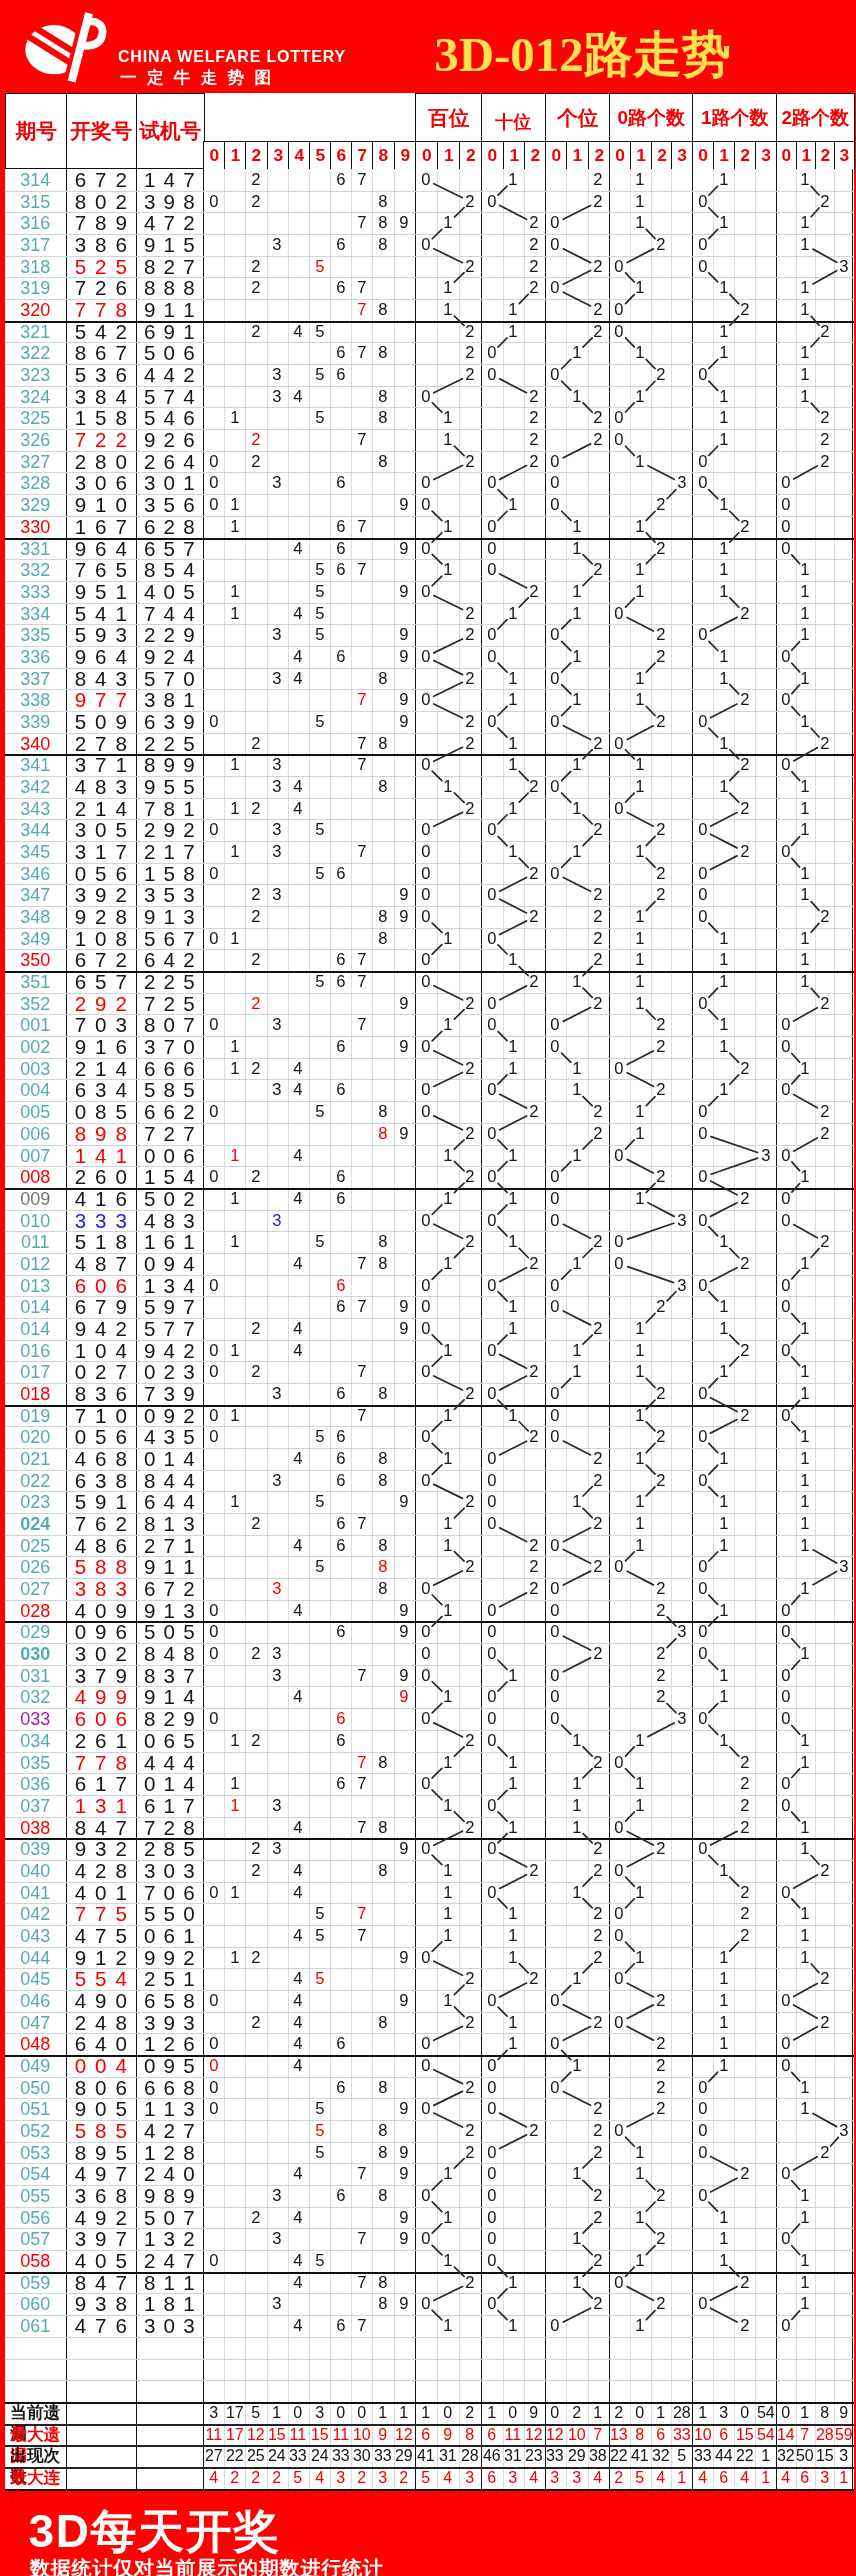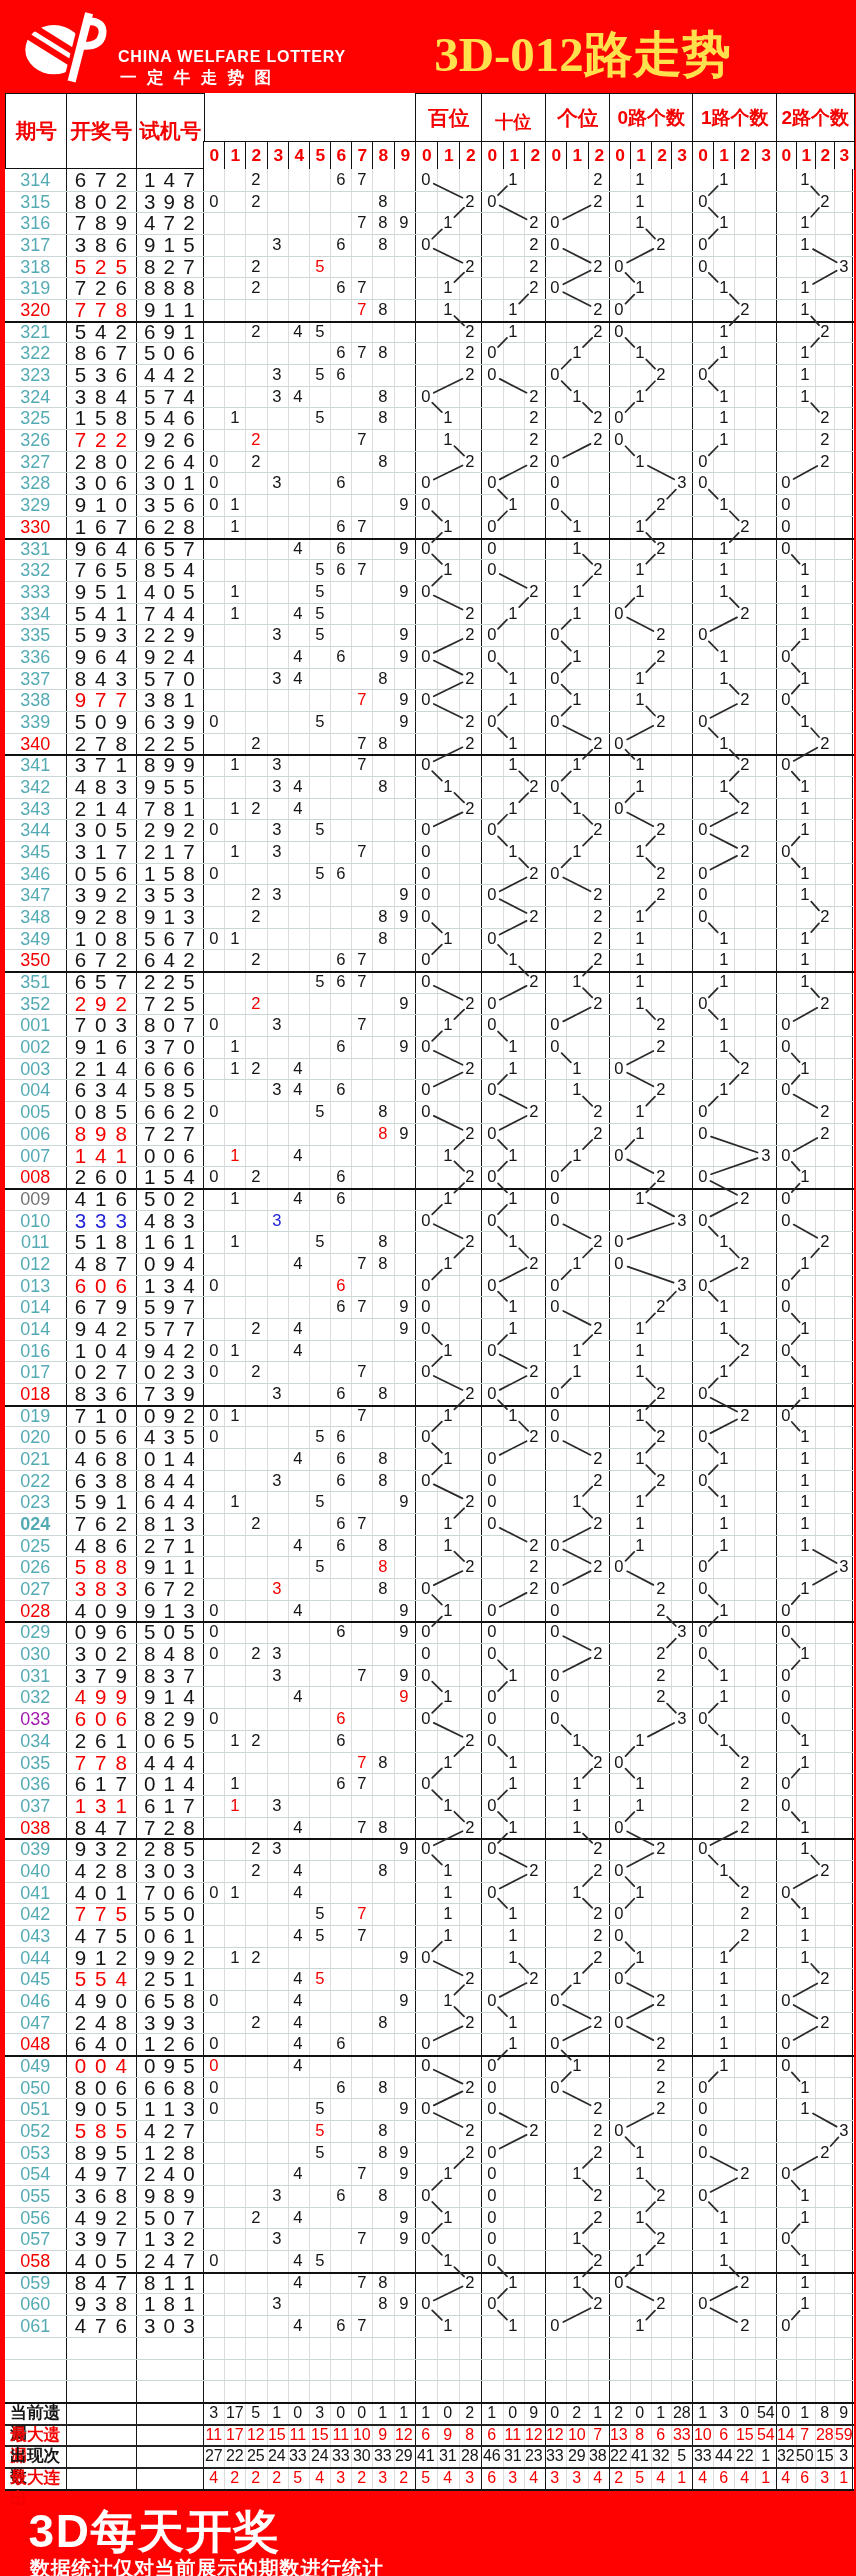"030" div.pd { font-weight: none -> bold }
